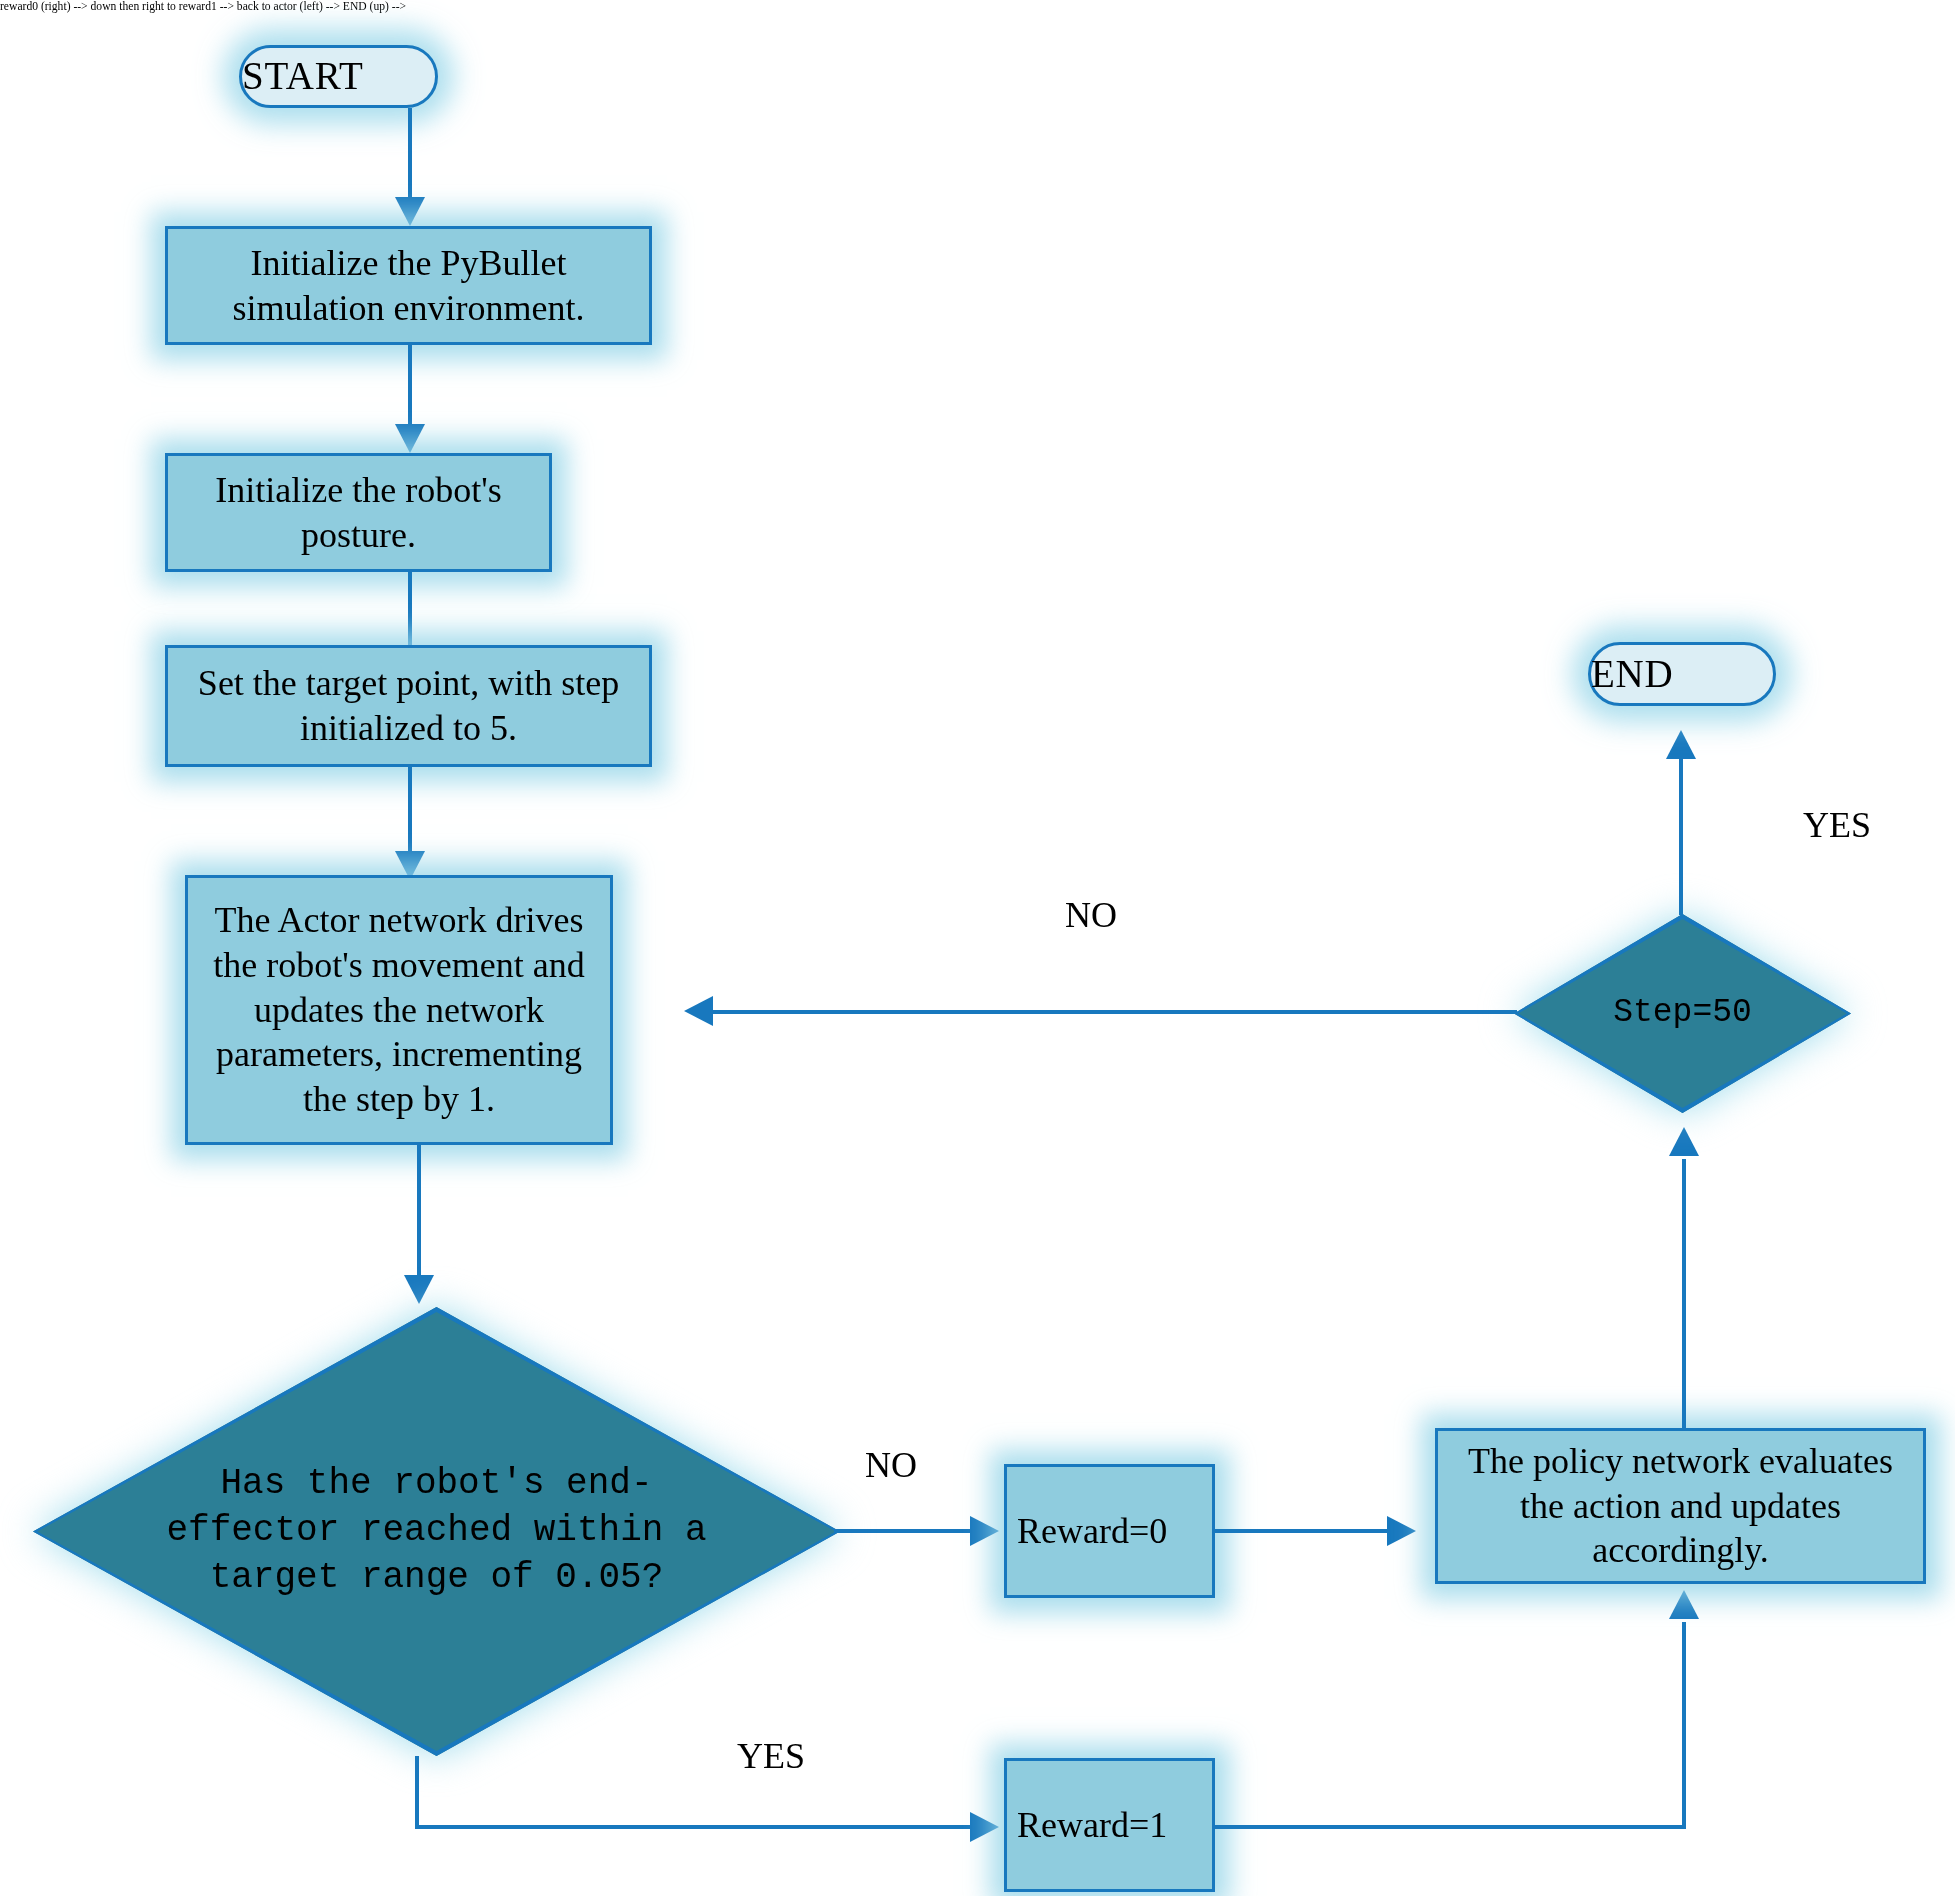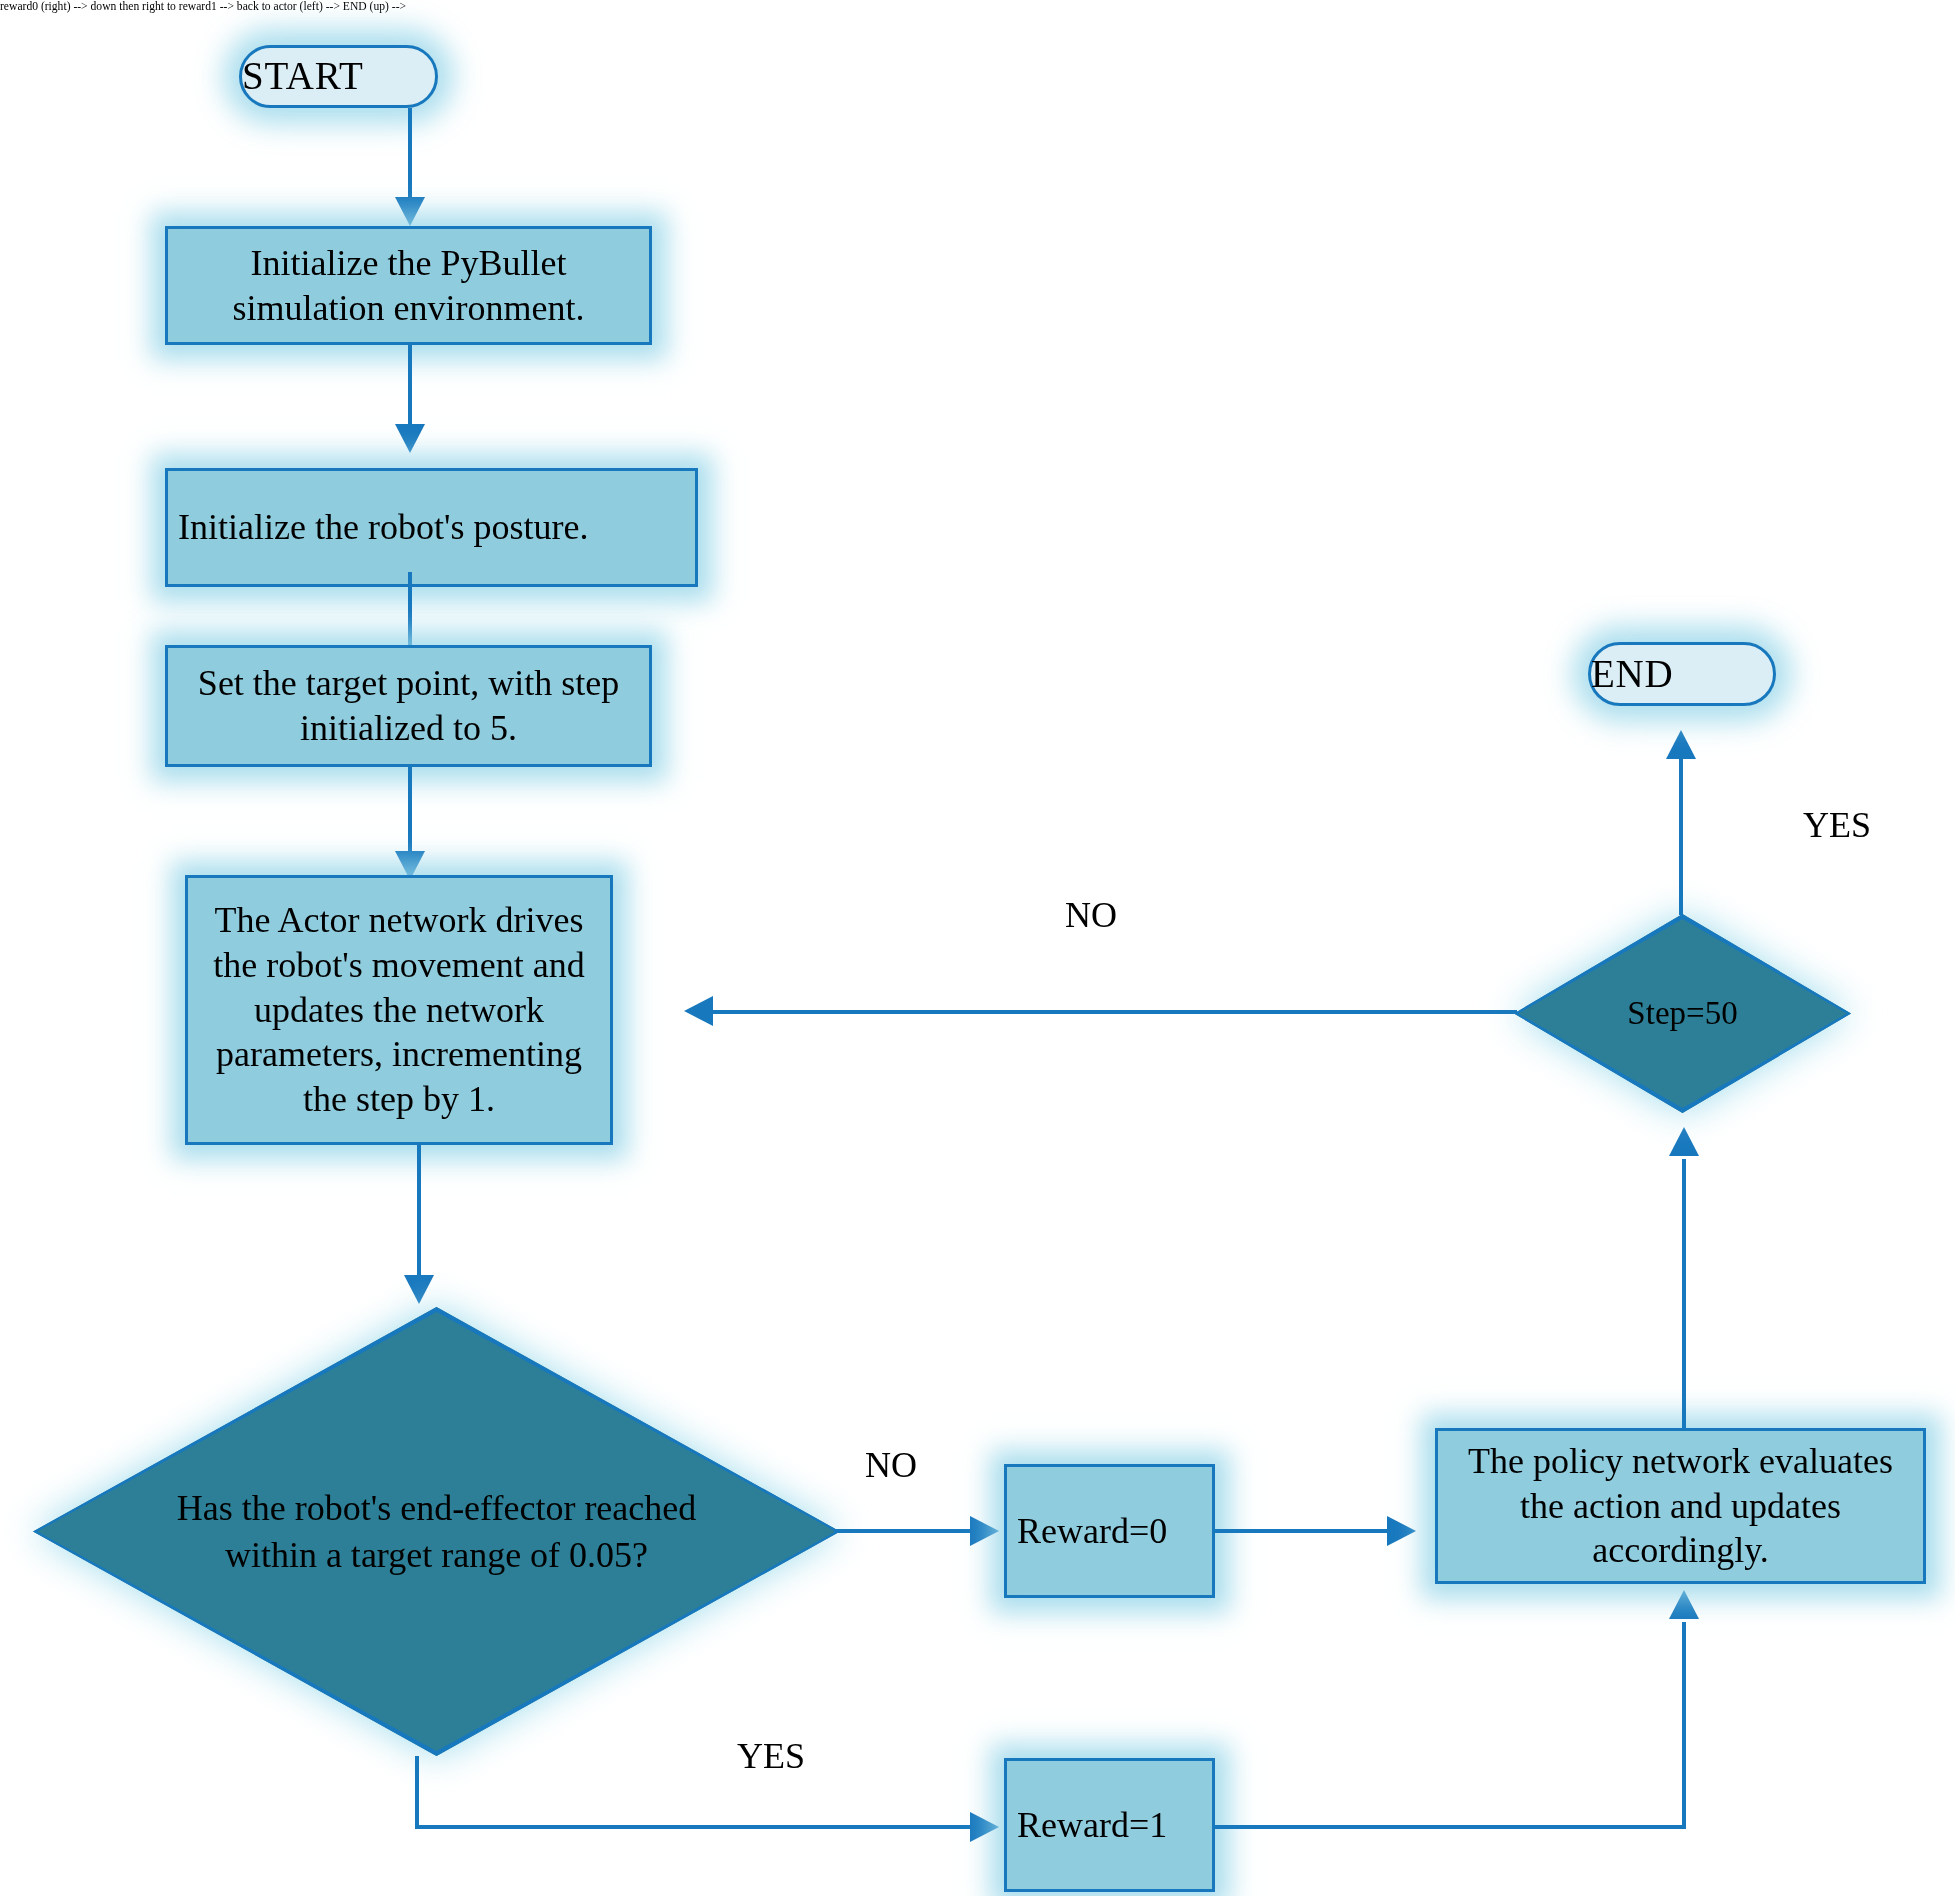"Initialize the robot's posture." div.node { margin-top: 15px -> none; width: 533px -> 387px }
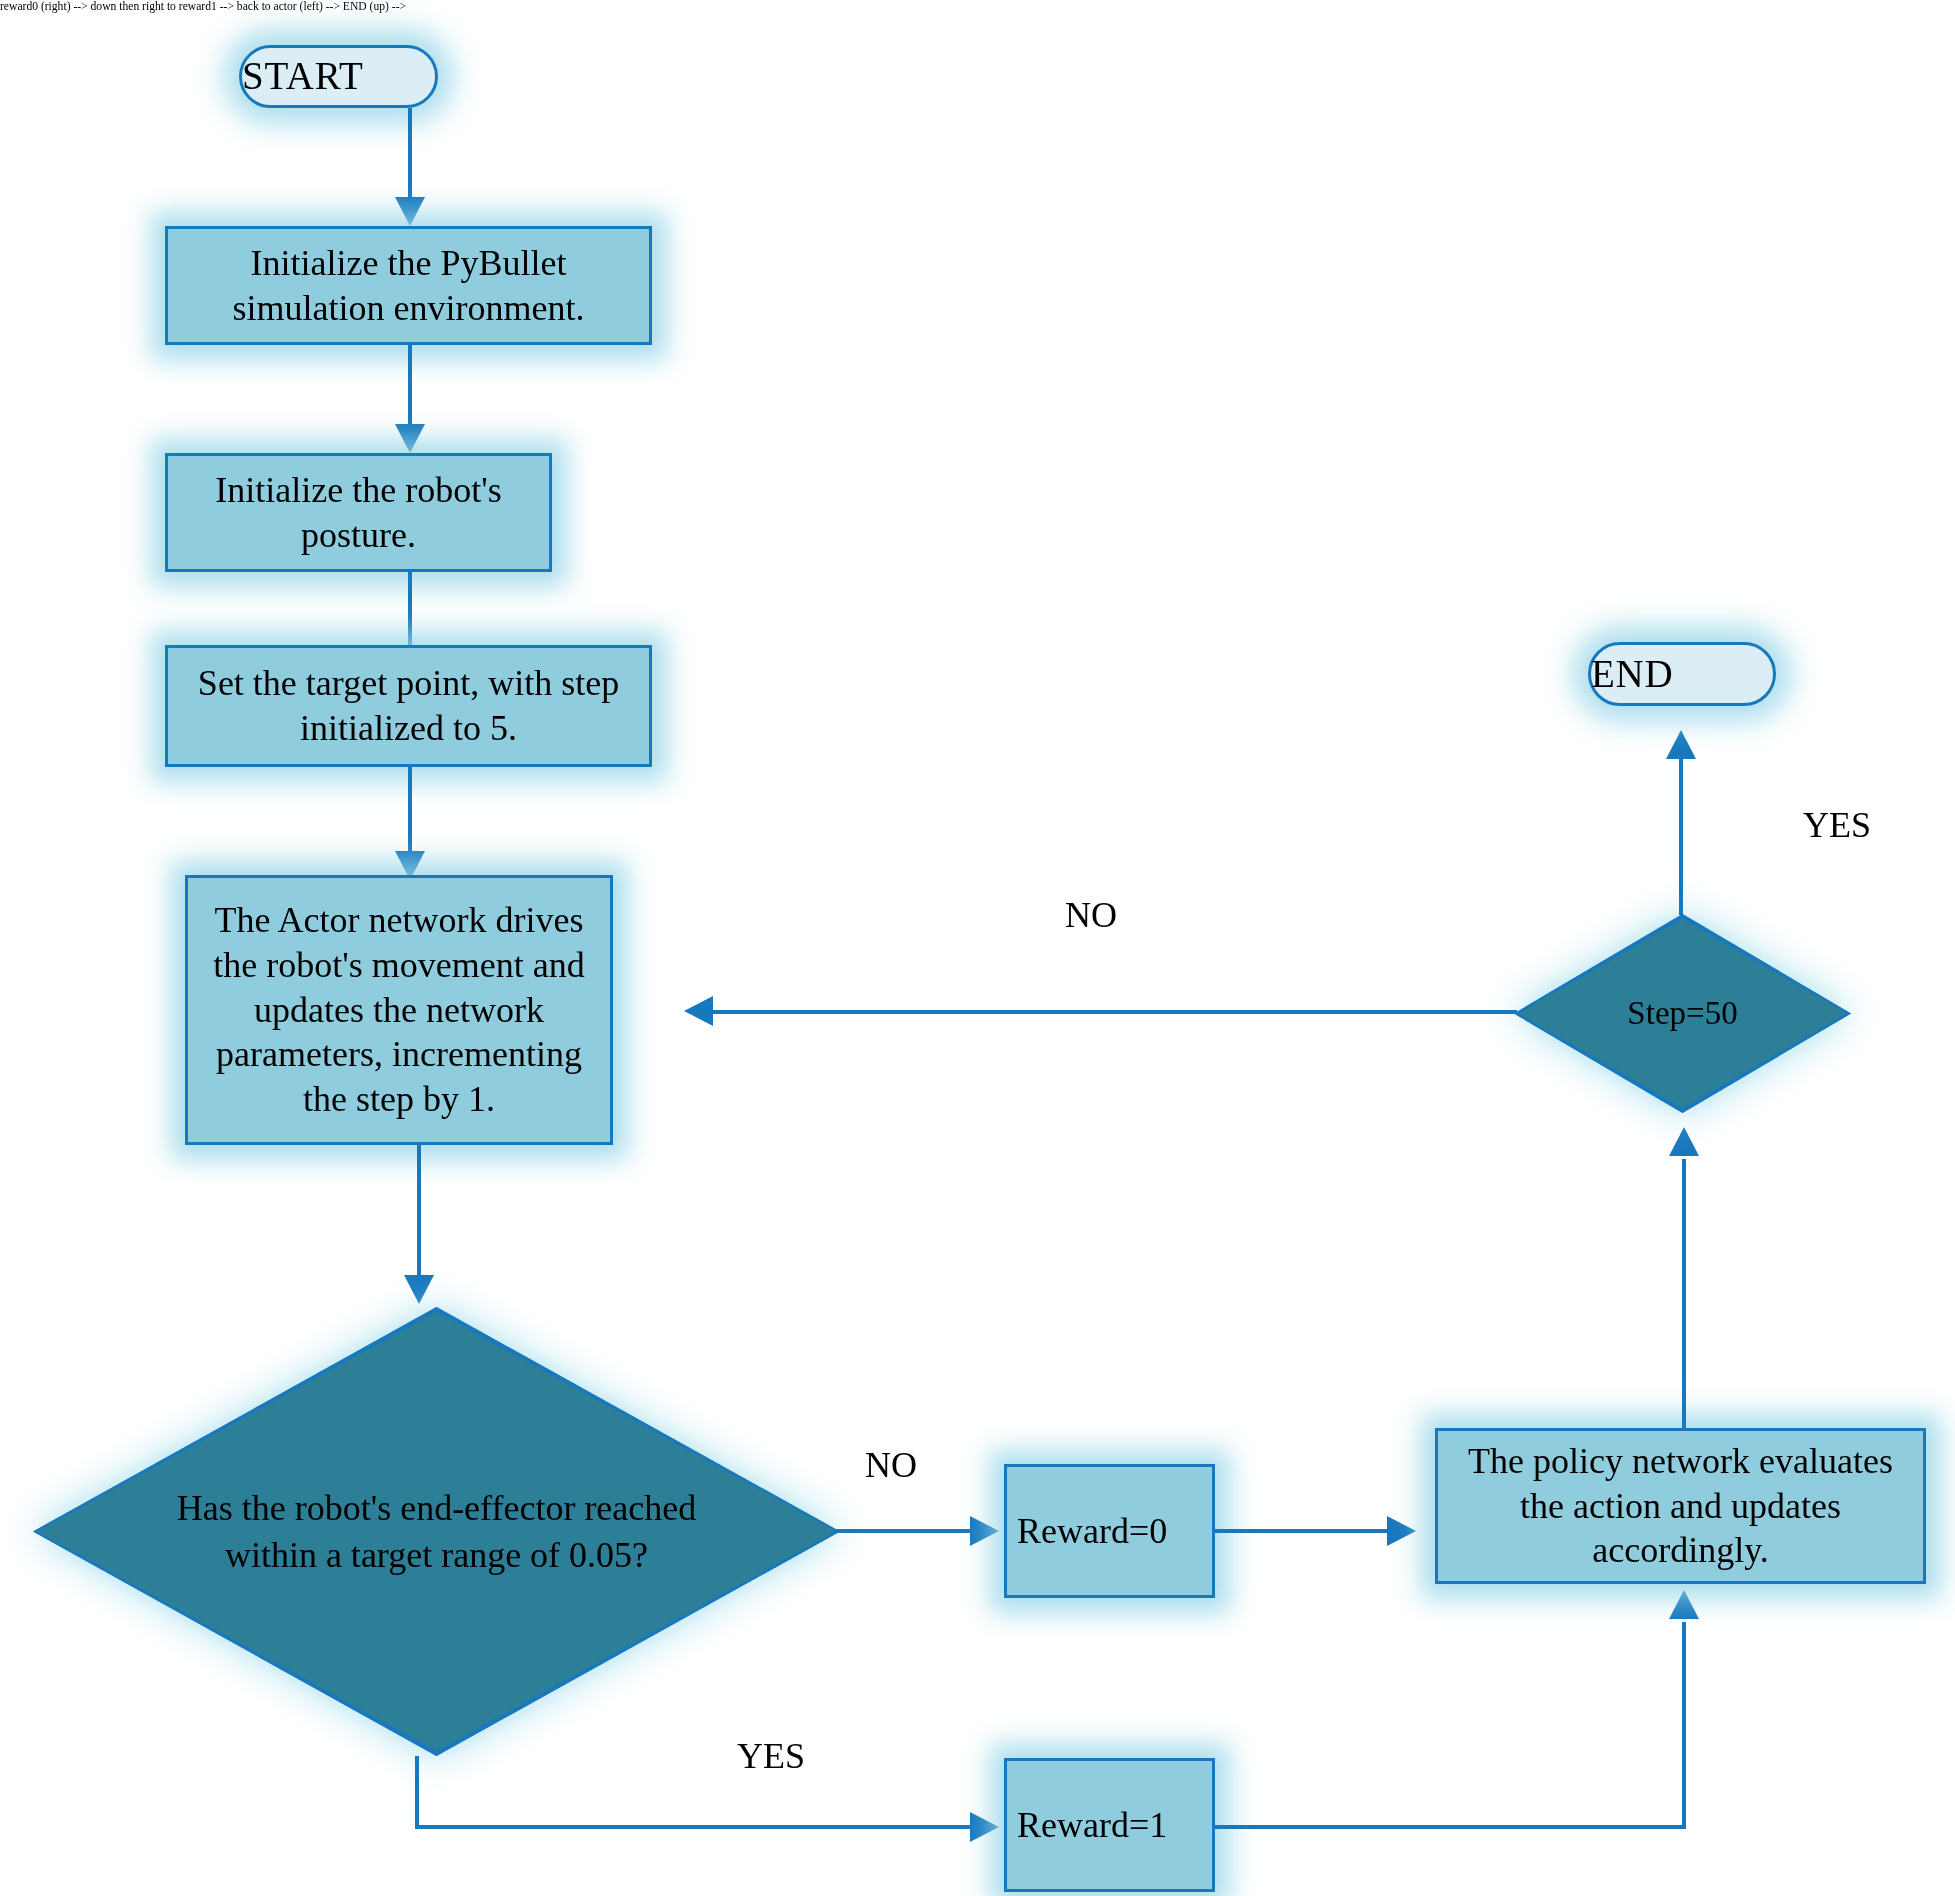"Step=50" .decision-wrap { font-family: none -> Liberation Mono, monospace }
